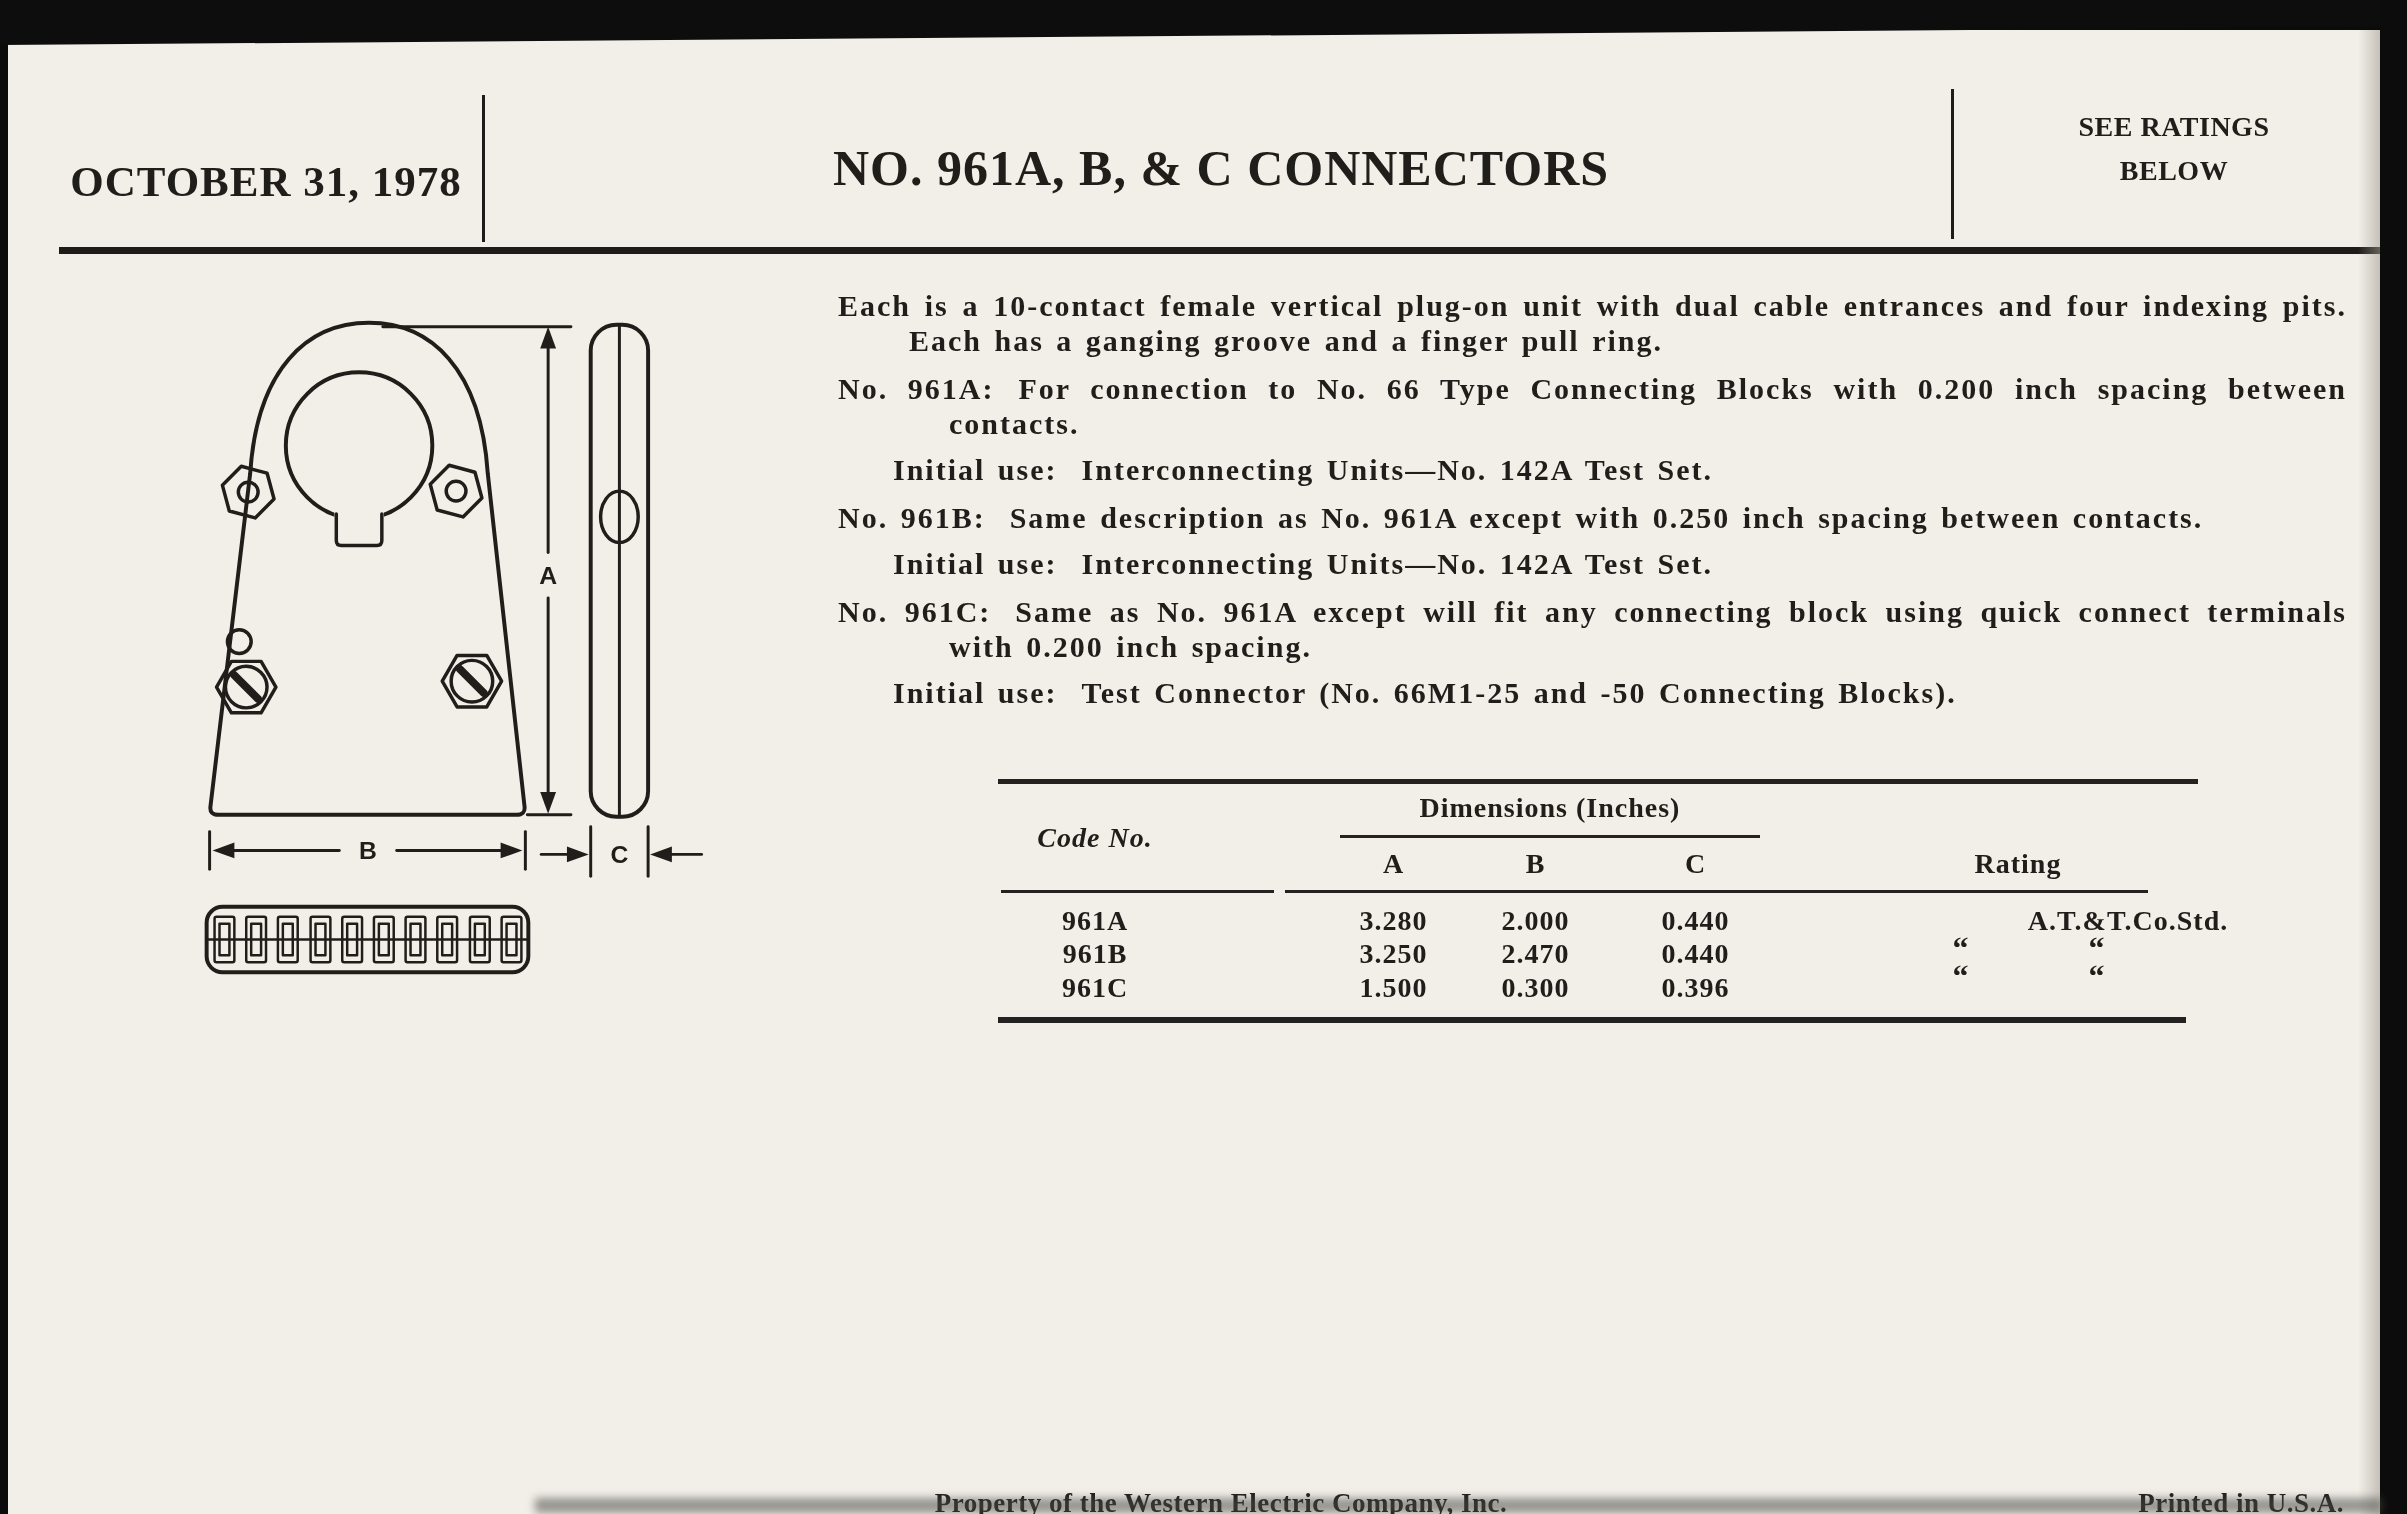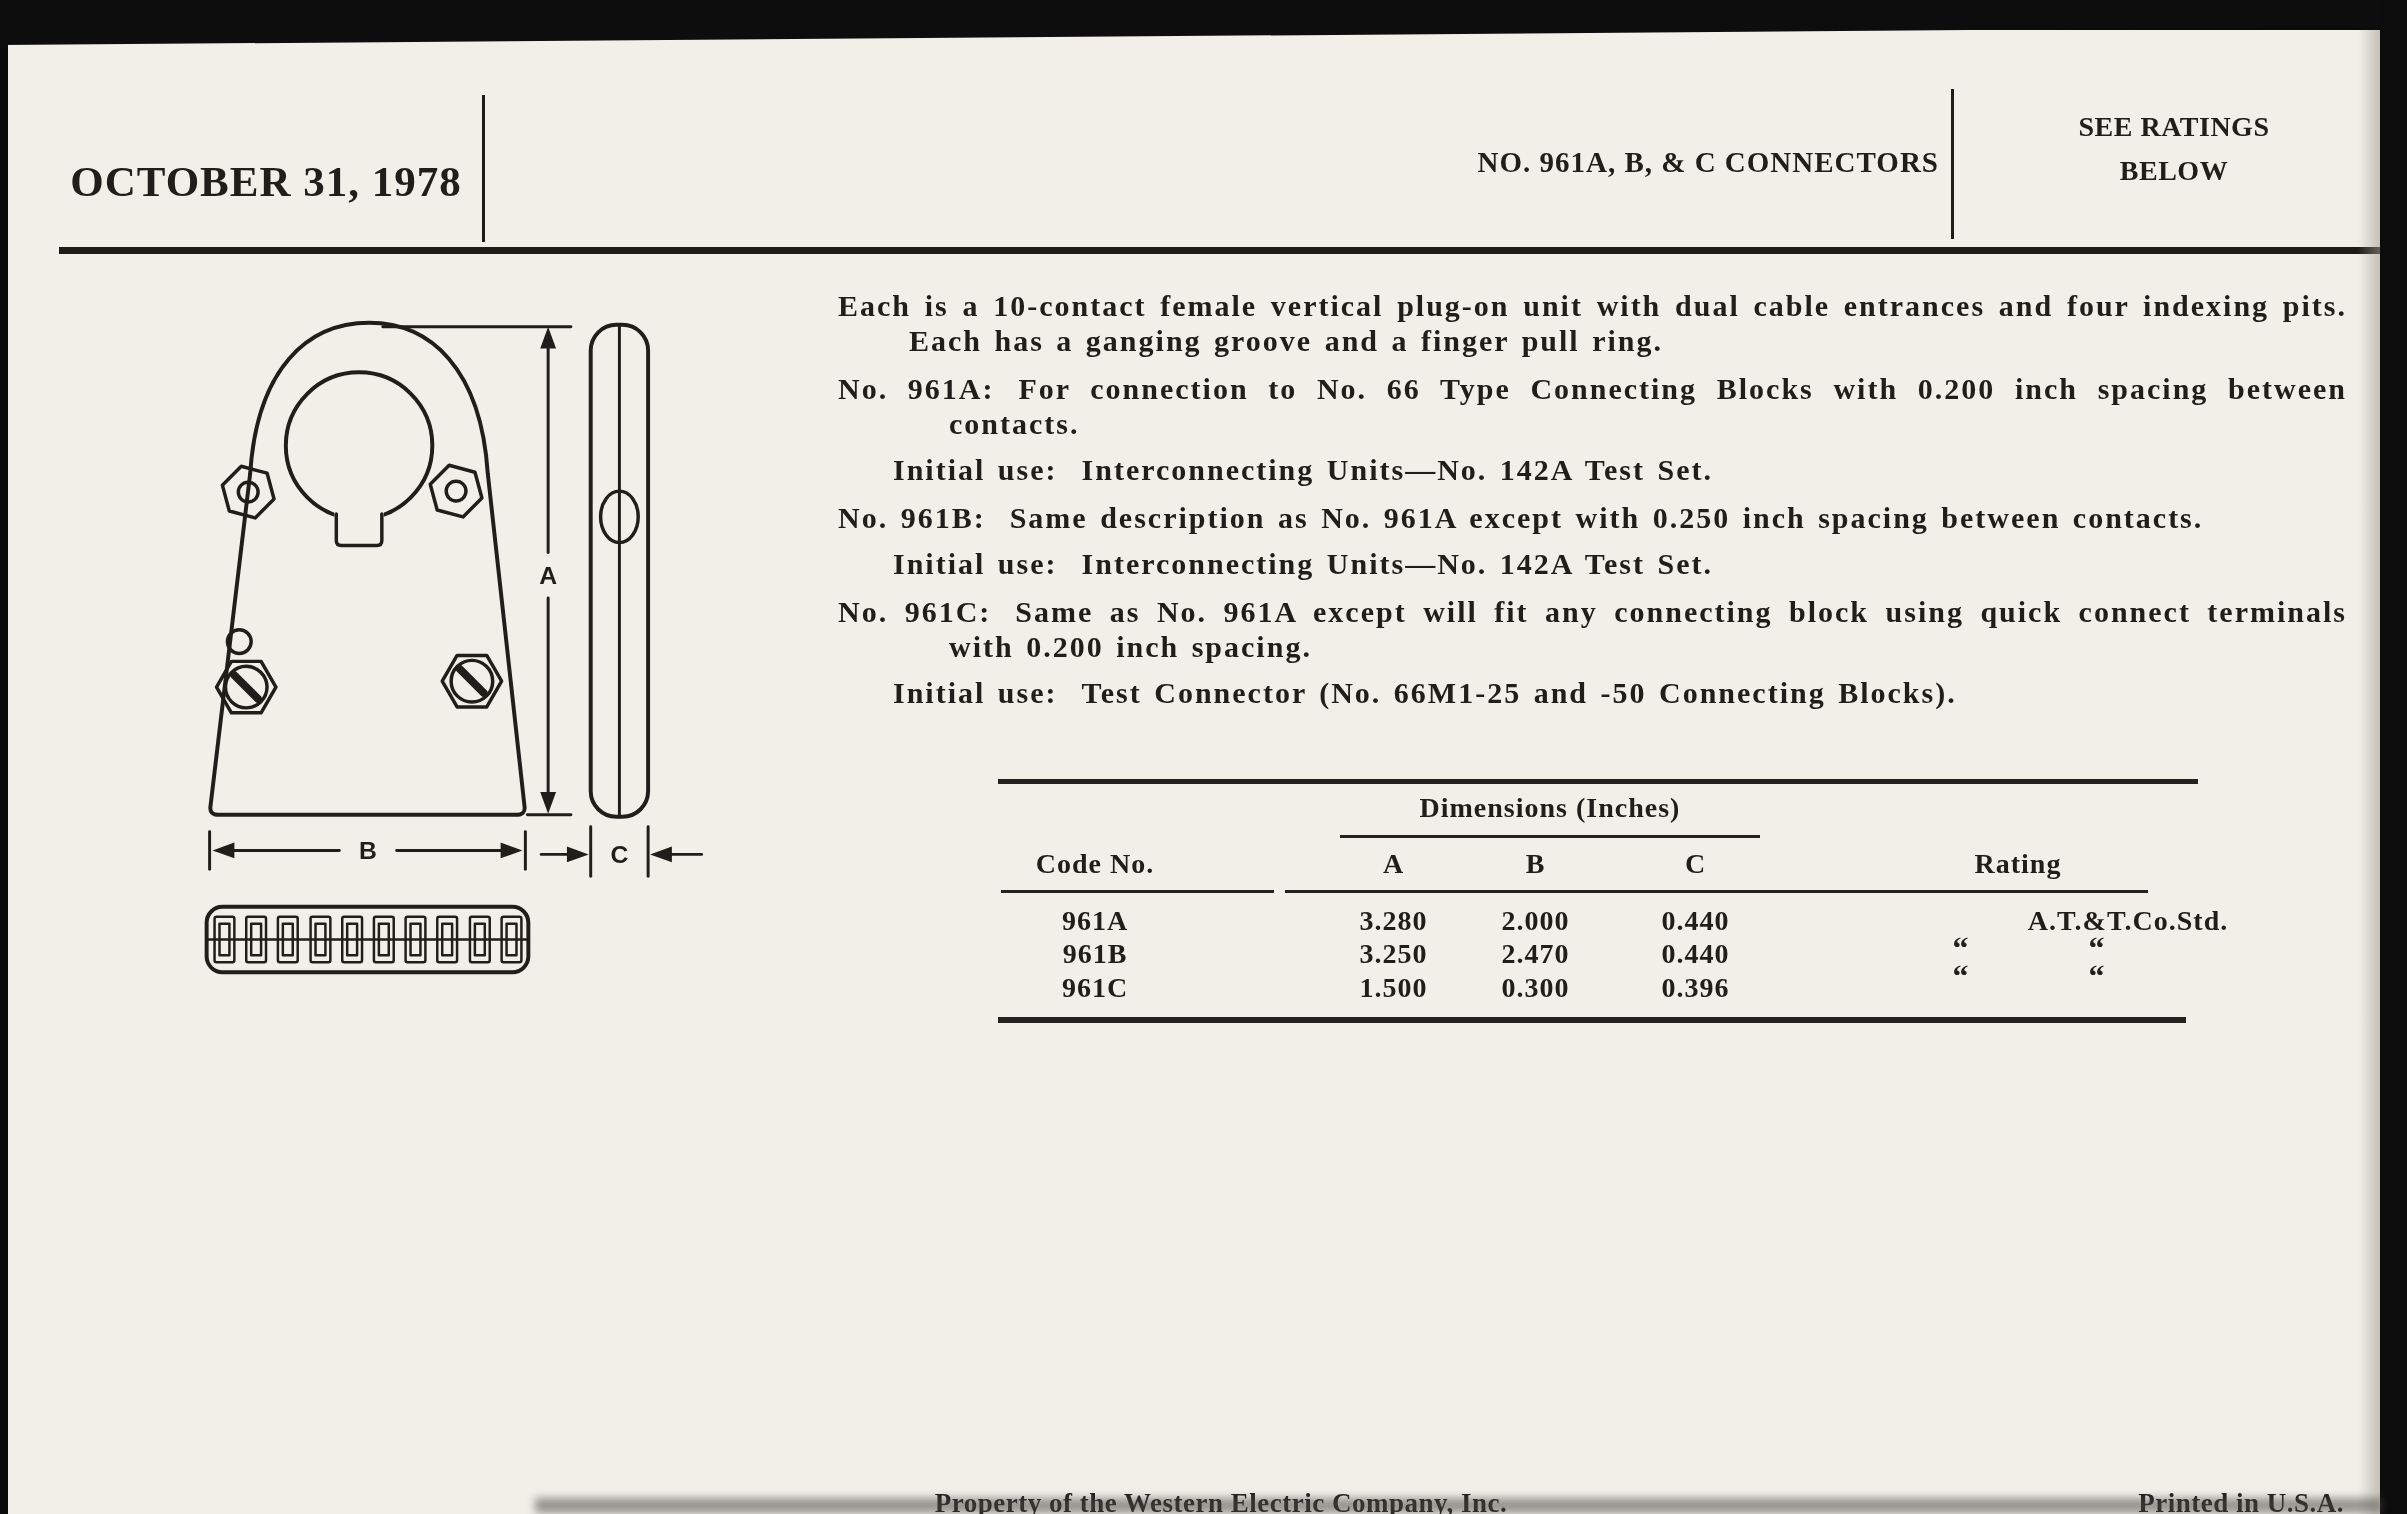"NO. 961A, B, & C" #hdr-title { font-size: 29px -> 50px; text-align: right -> center; top: 116px -> 109px }
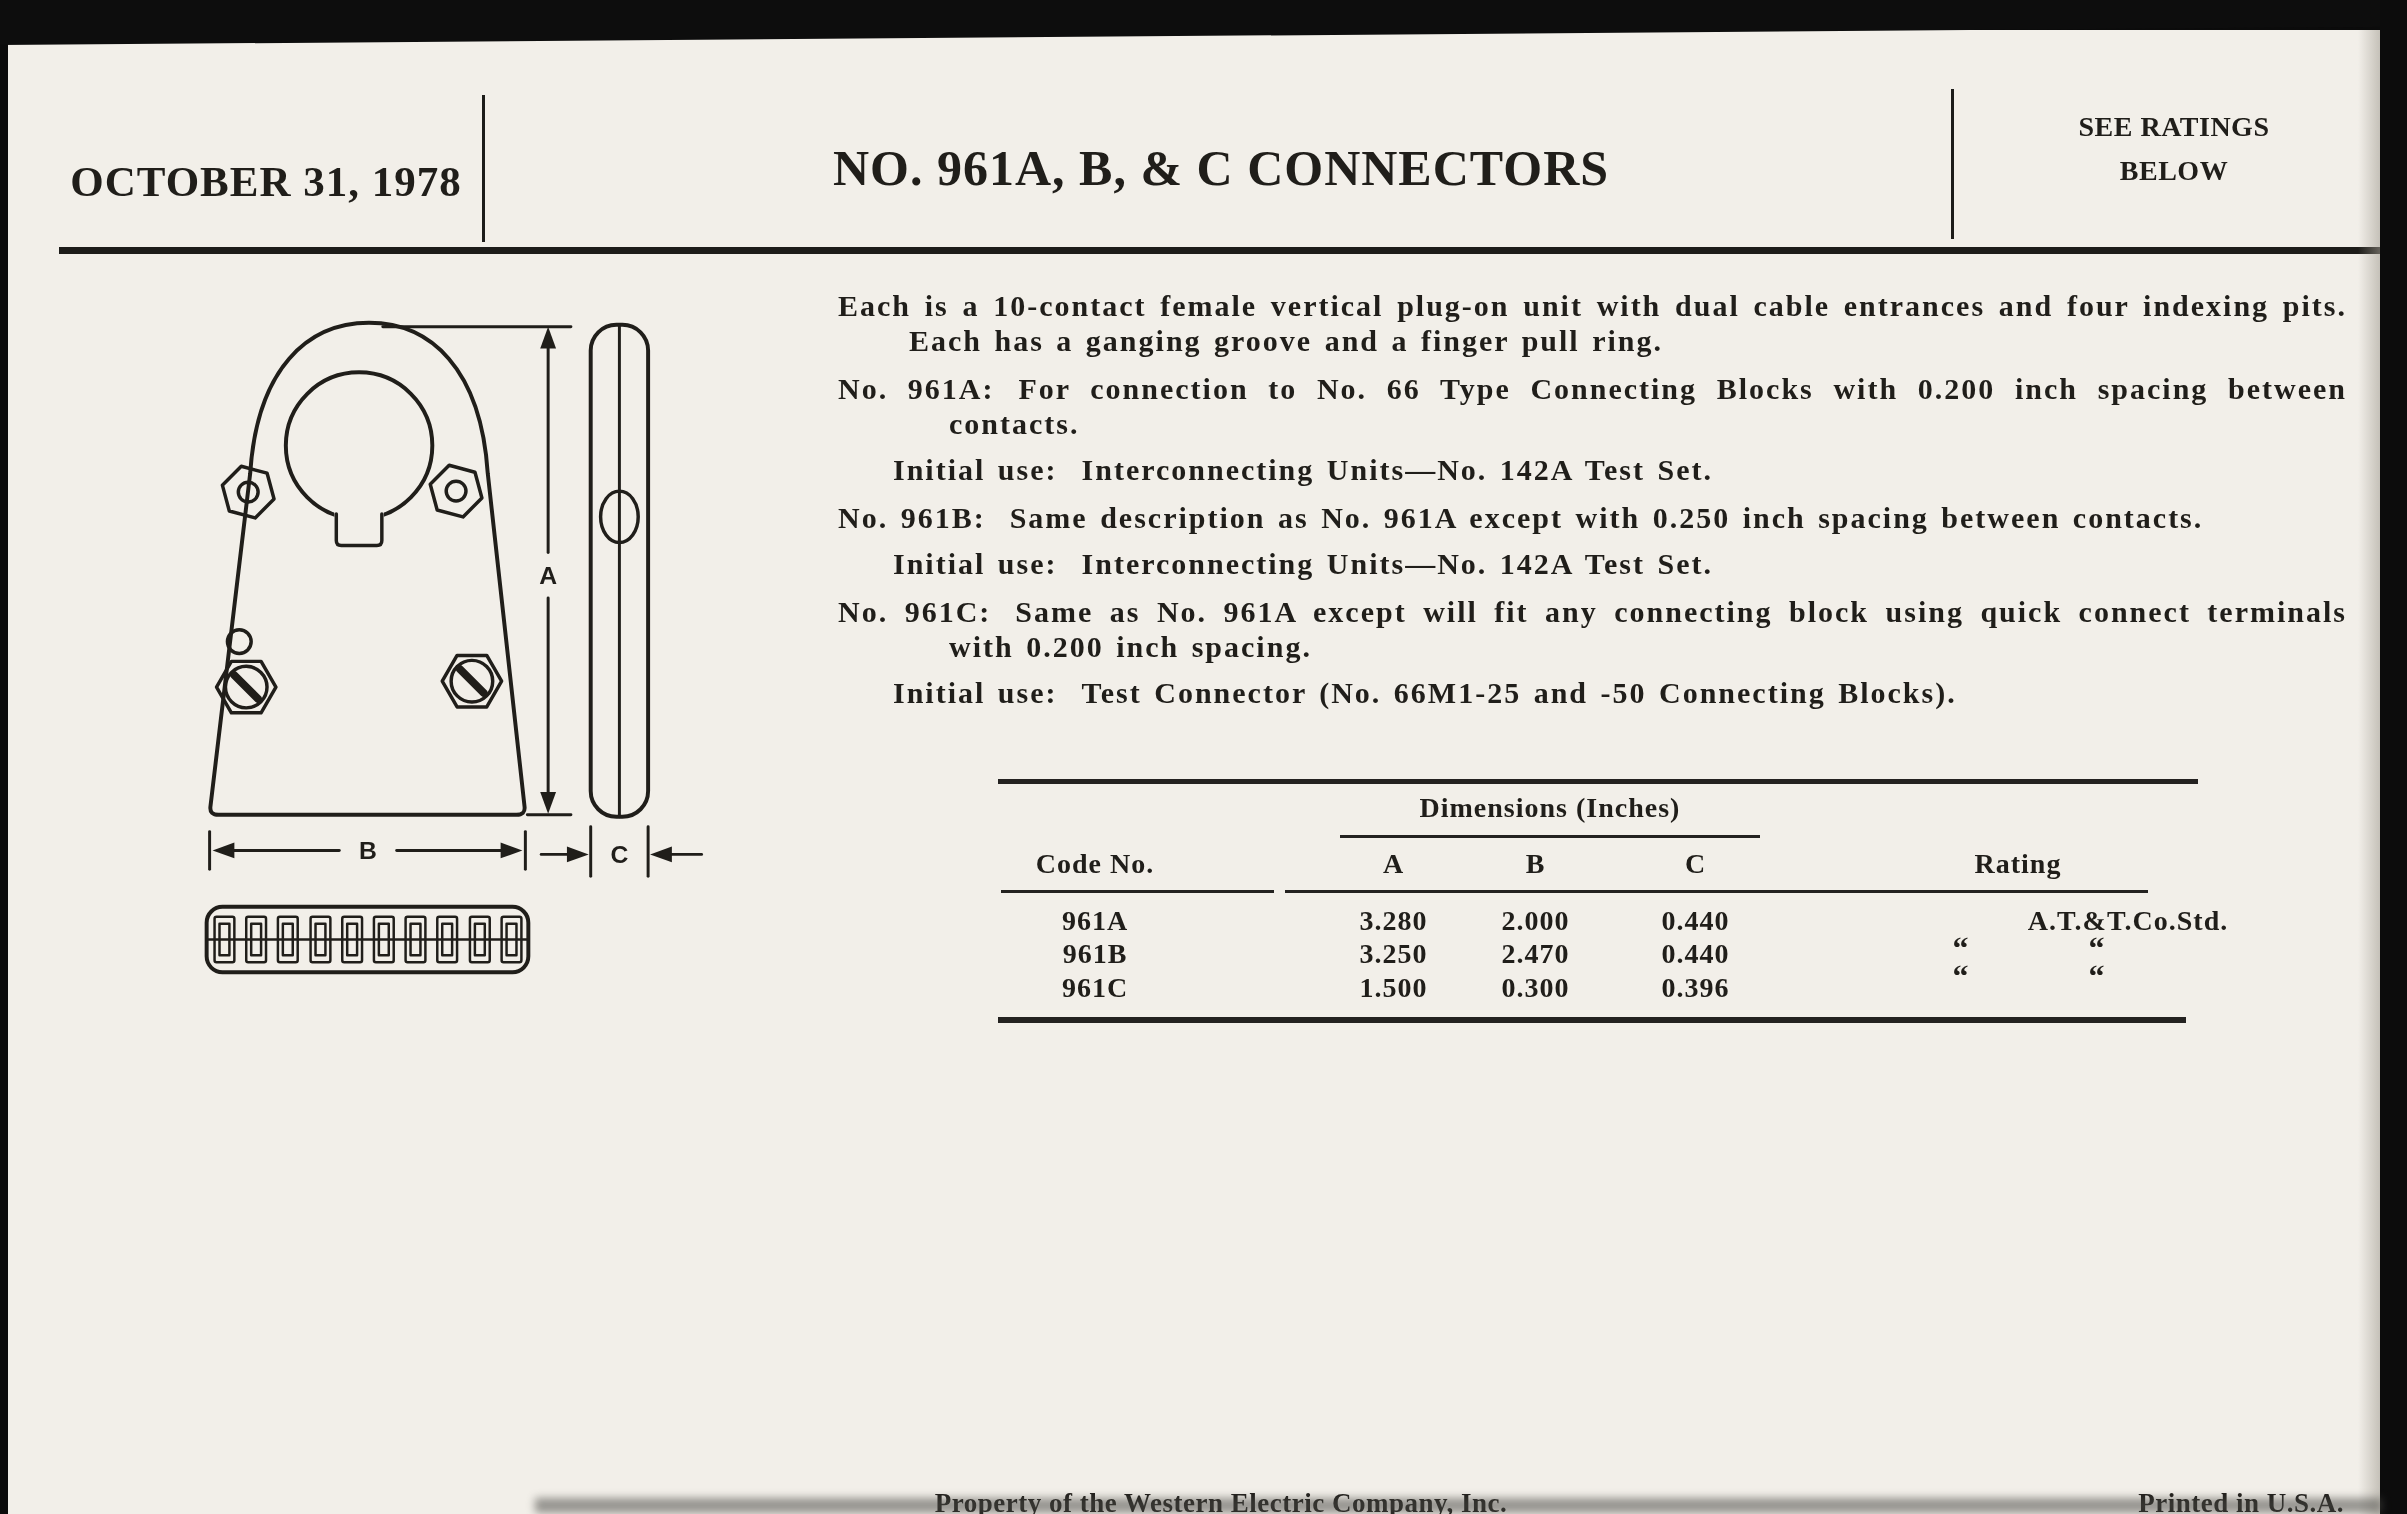"Code No." div.abs { font-style: none -> italic; top: 818px -> 792px }
